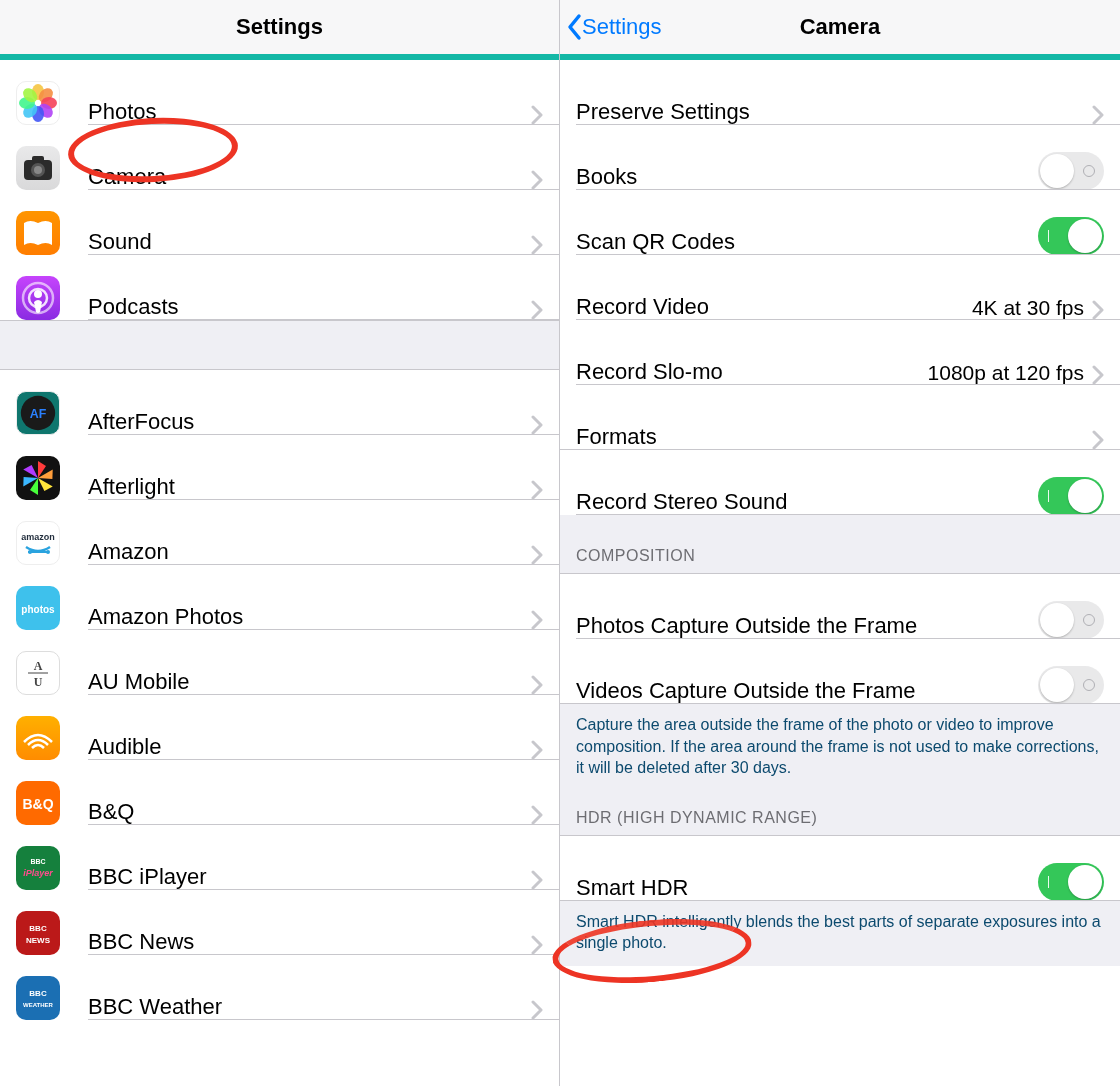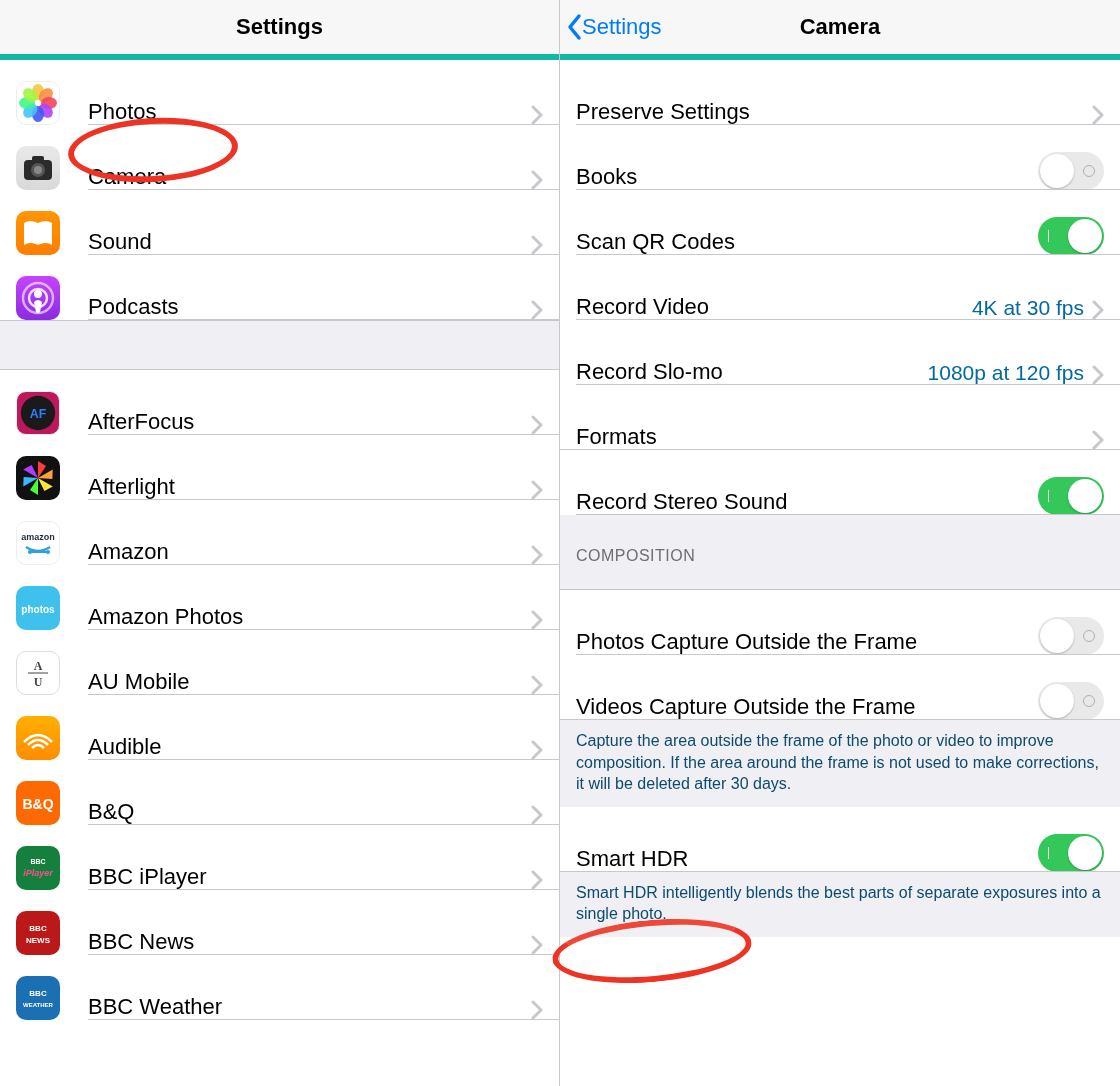"4K at 30 fps" .row-detail { color: #0369a1 -> #000000 }
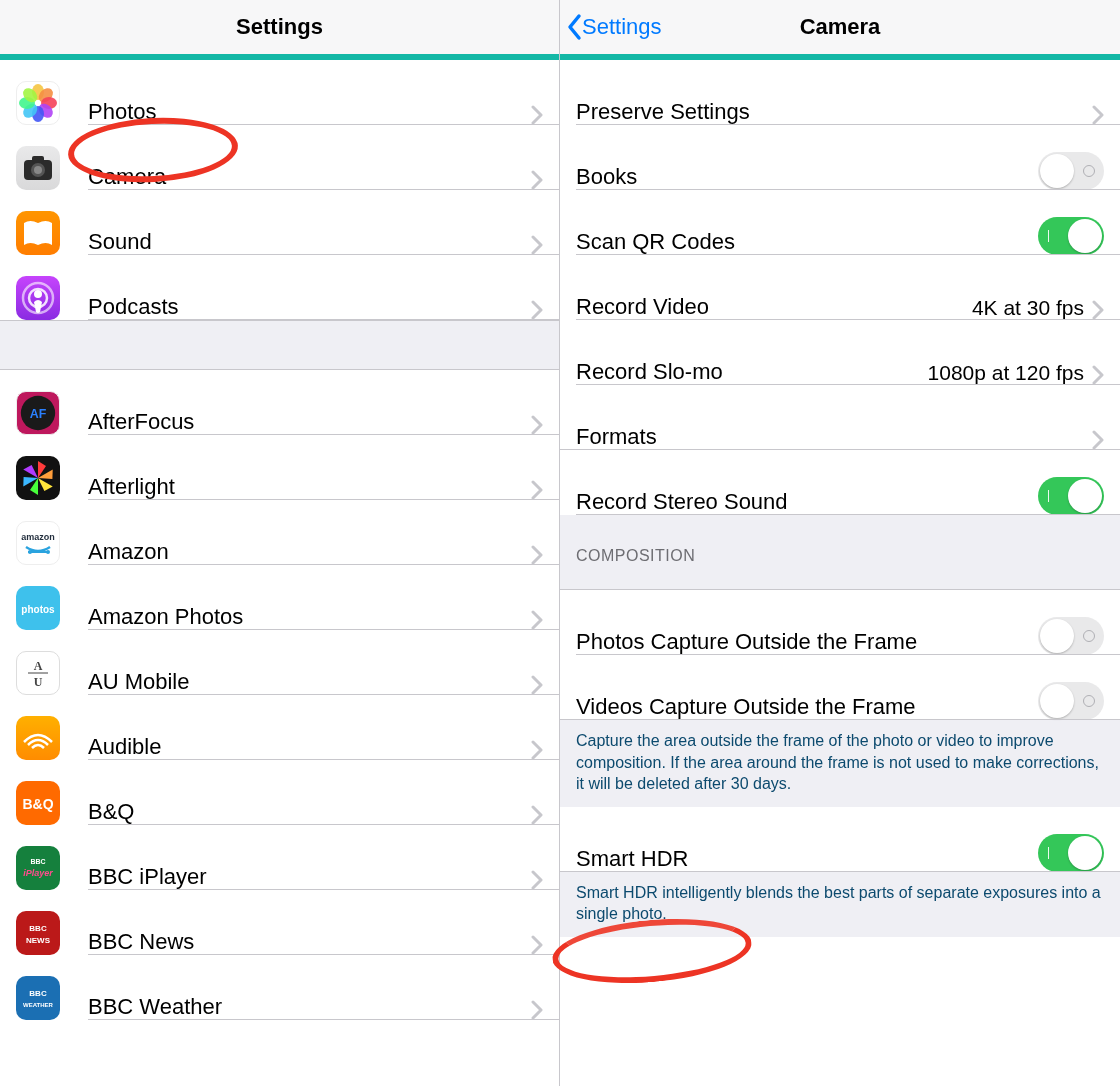"AF" .ic-afterfocus { background: #be185d -> #0f766e }
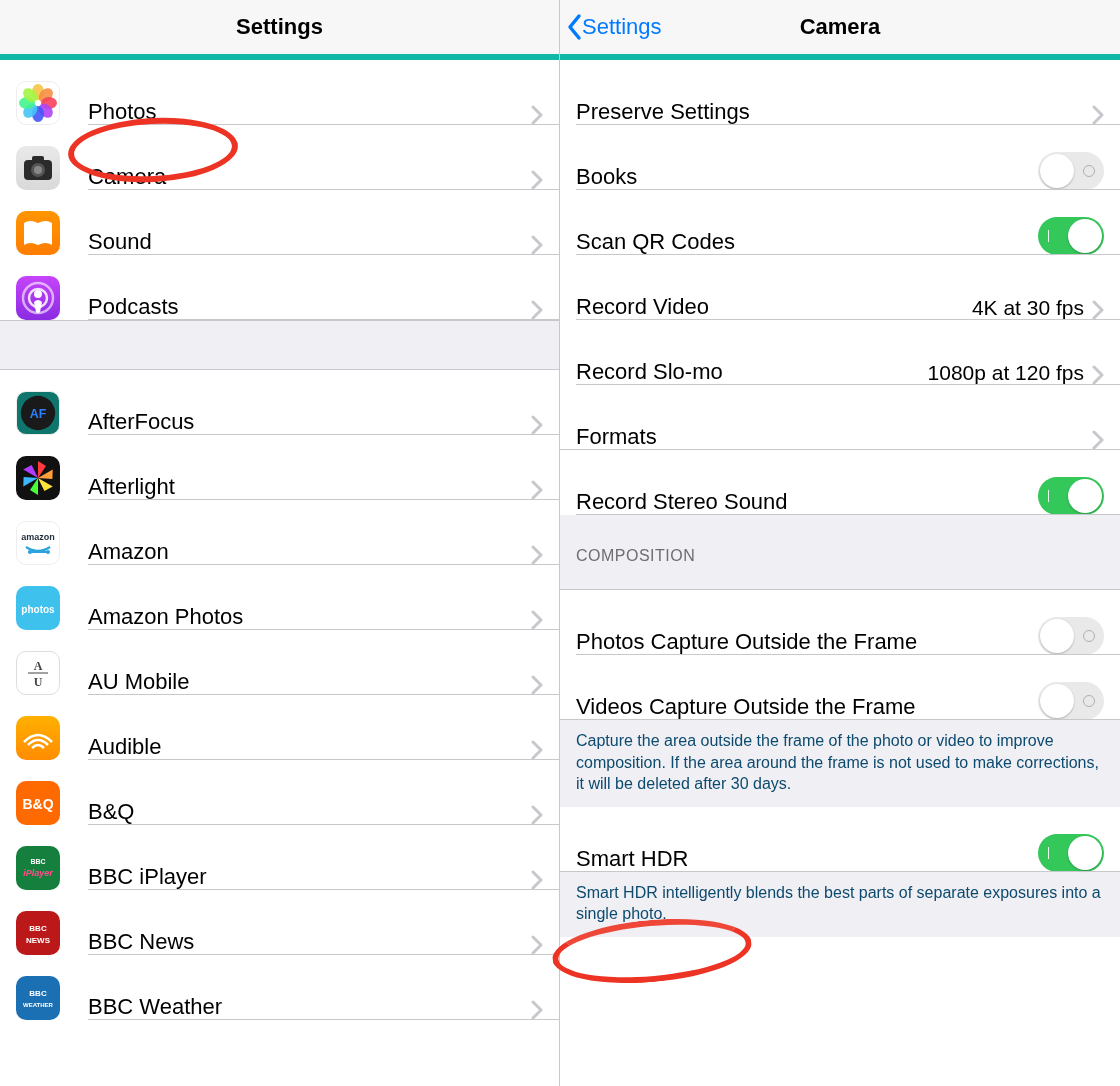"COMPOSITION" .section-header { padding: 32px 16px 24px 16px -> 32px 16px 8px 16px }
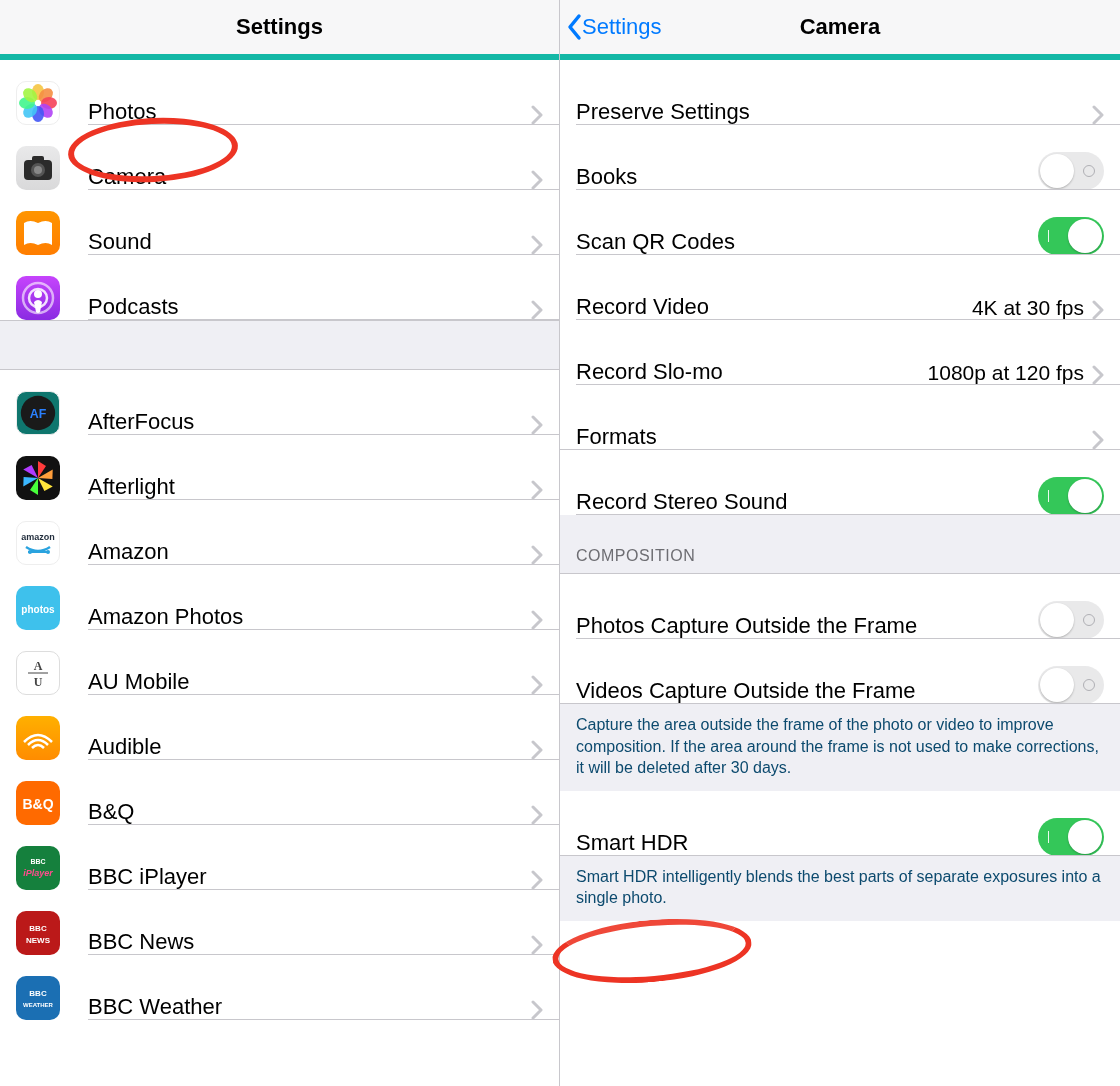"HDR (HIGH DYNAMIC RANGE)" div.section-header { html: none -> <div>HDR (HIGH DYNAMIC RANGE)</div> }
